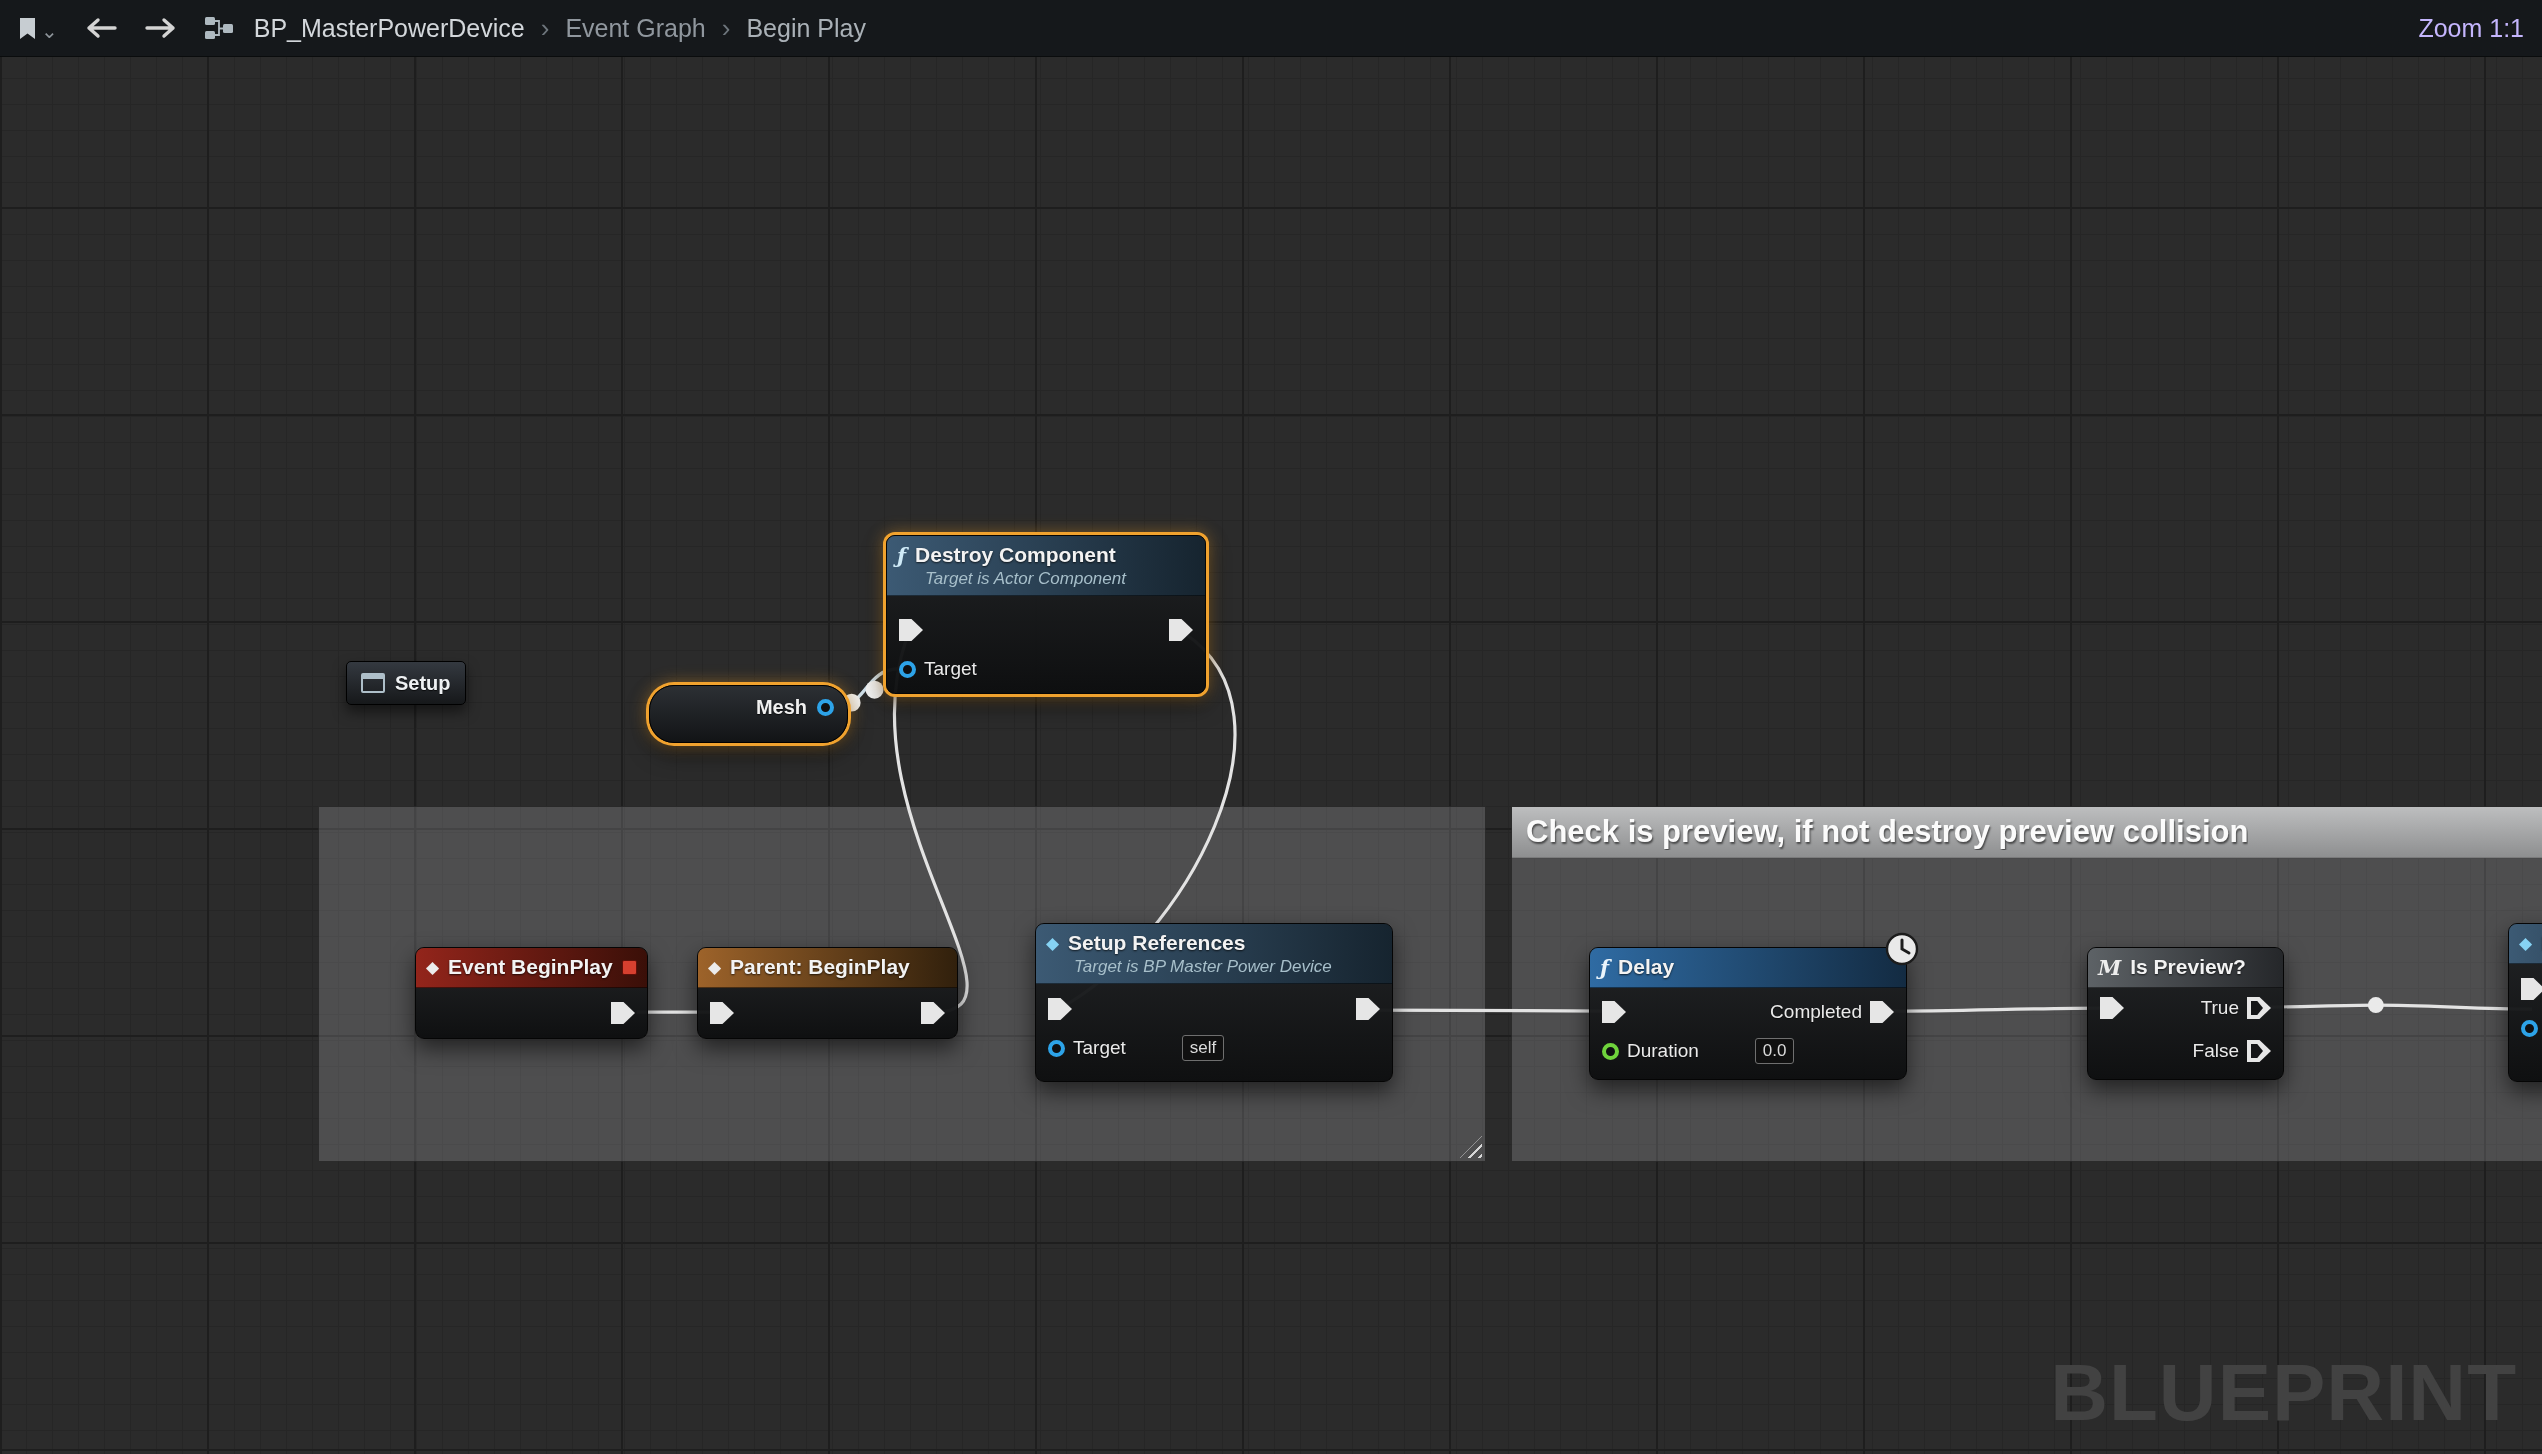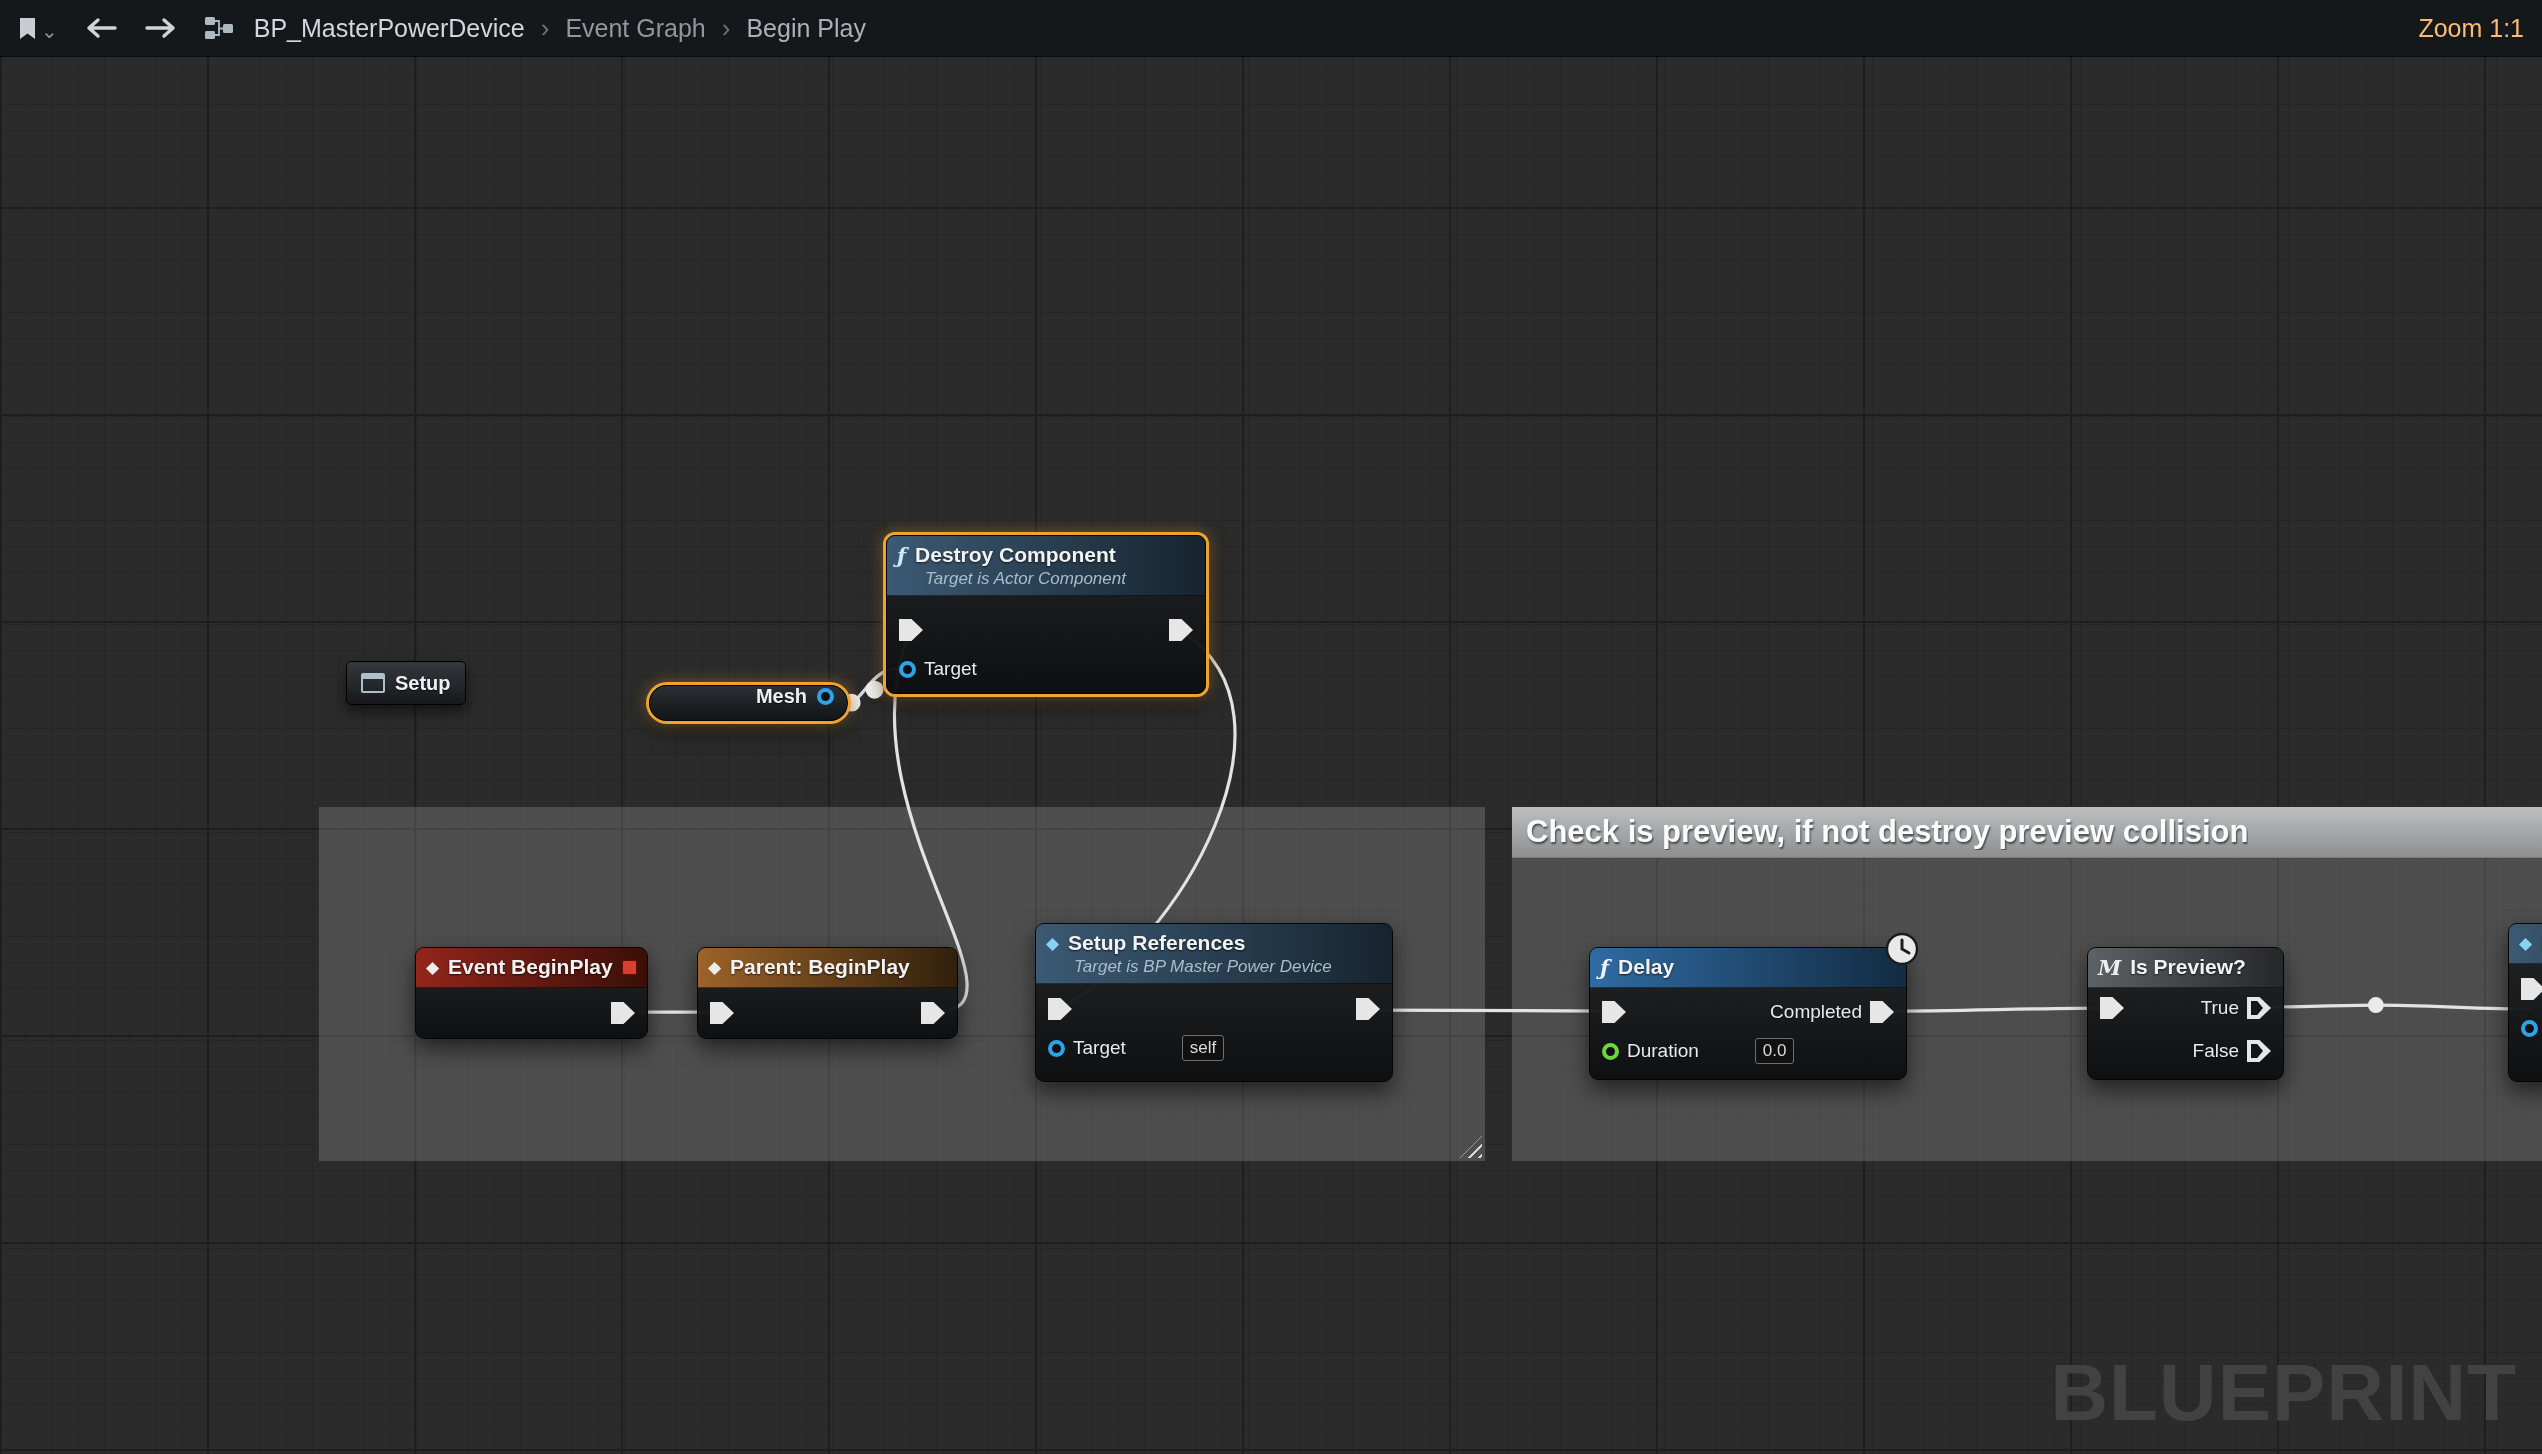"Zoom 1:1" .zoomlbl { color: #fdba74 -> #c4b5fd }
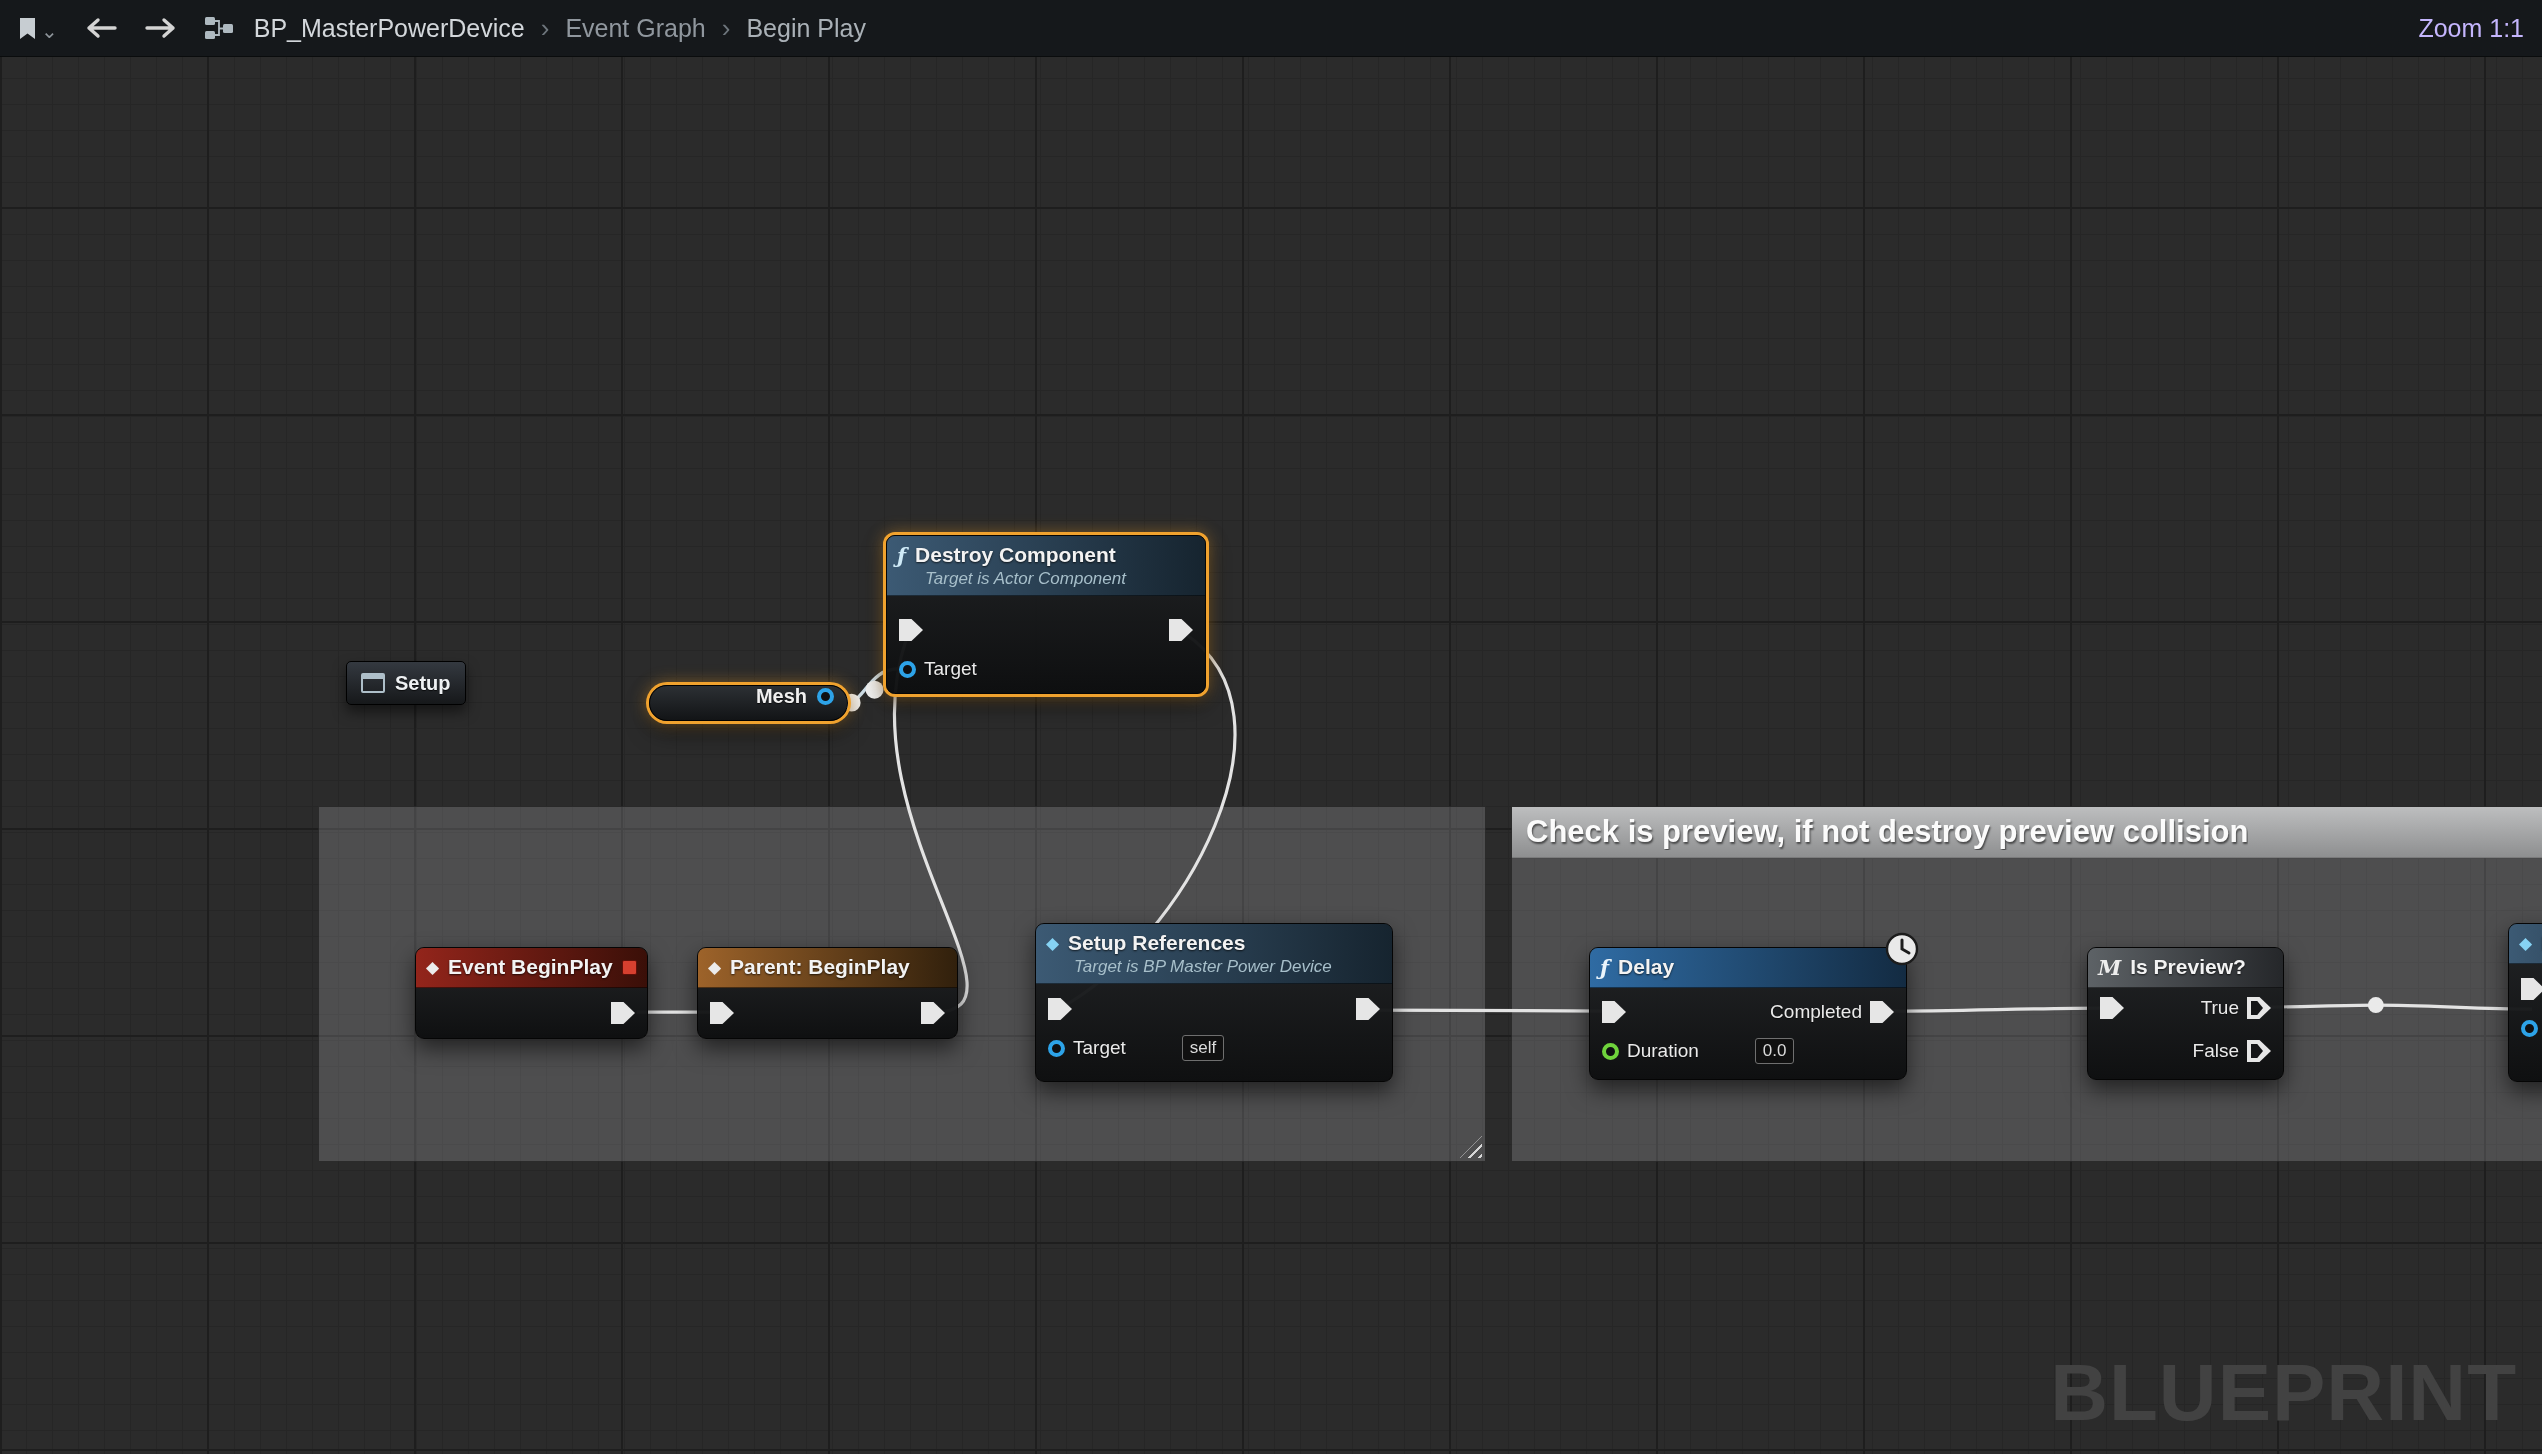"Mesh" .varnode { height: 36px -> 58px }
